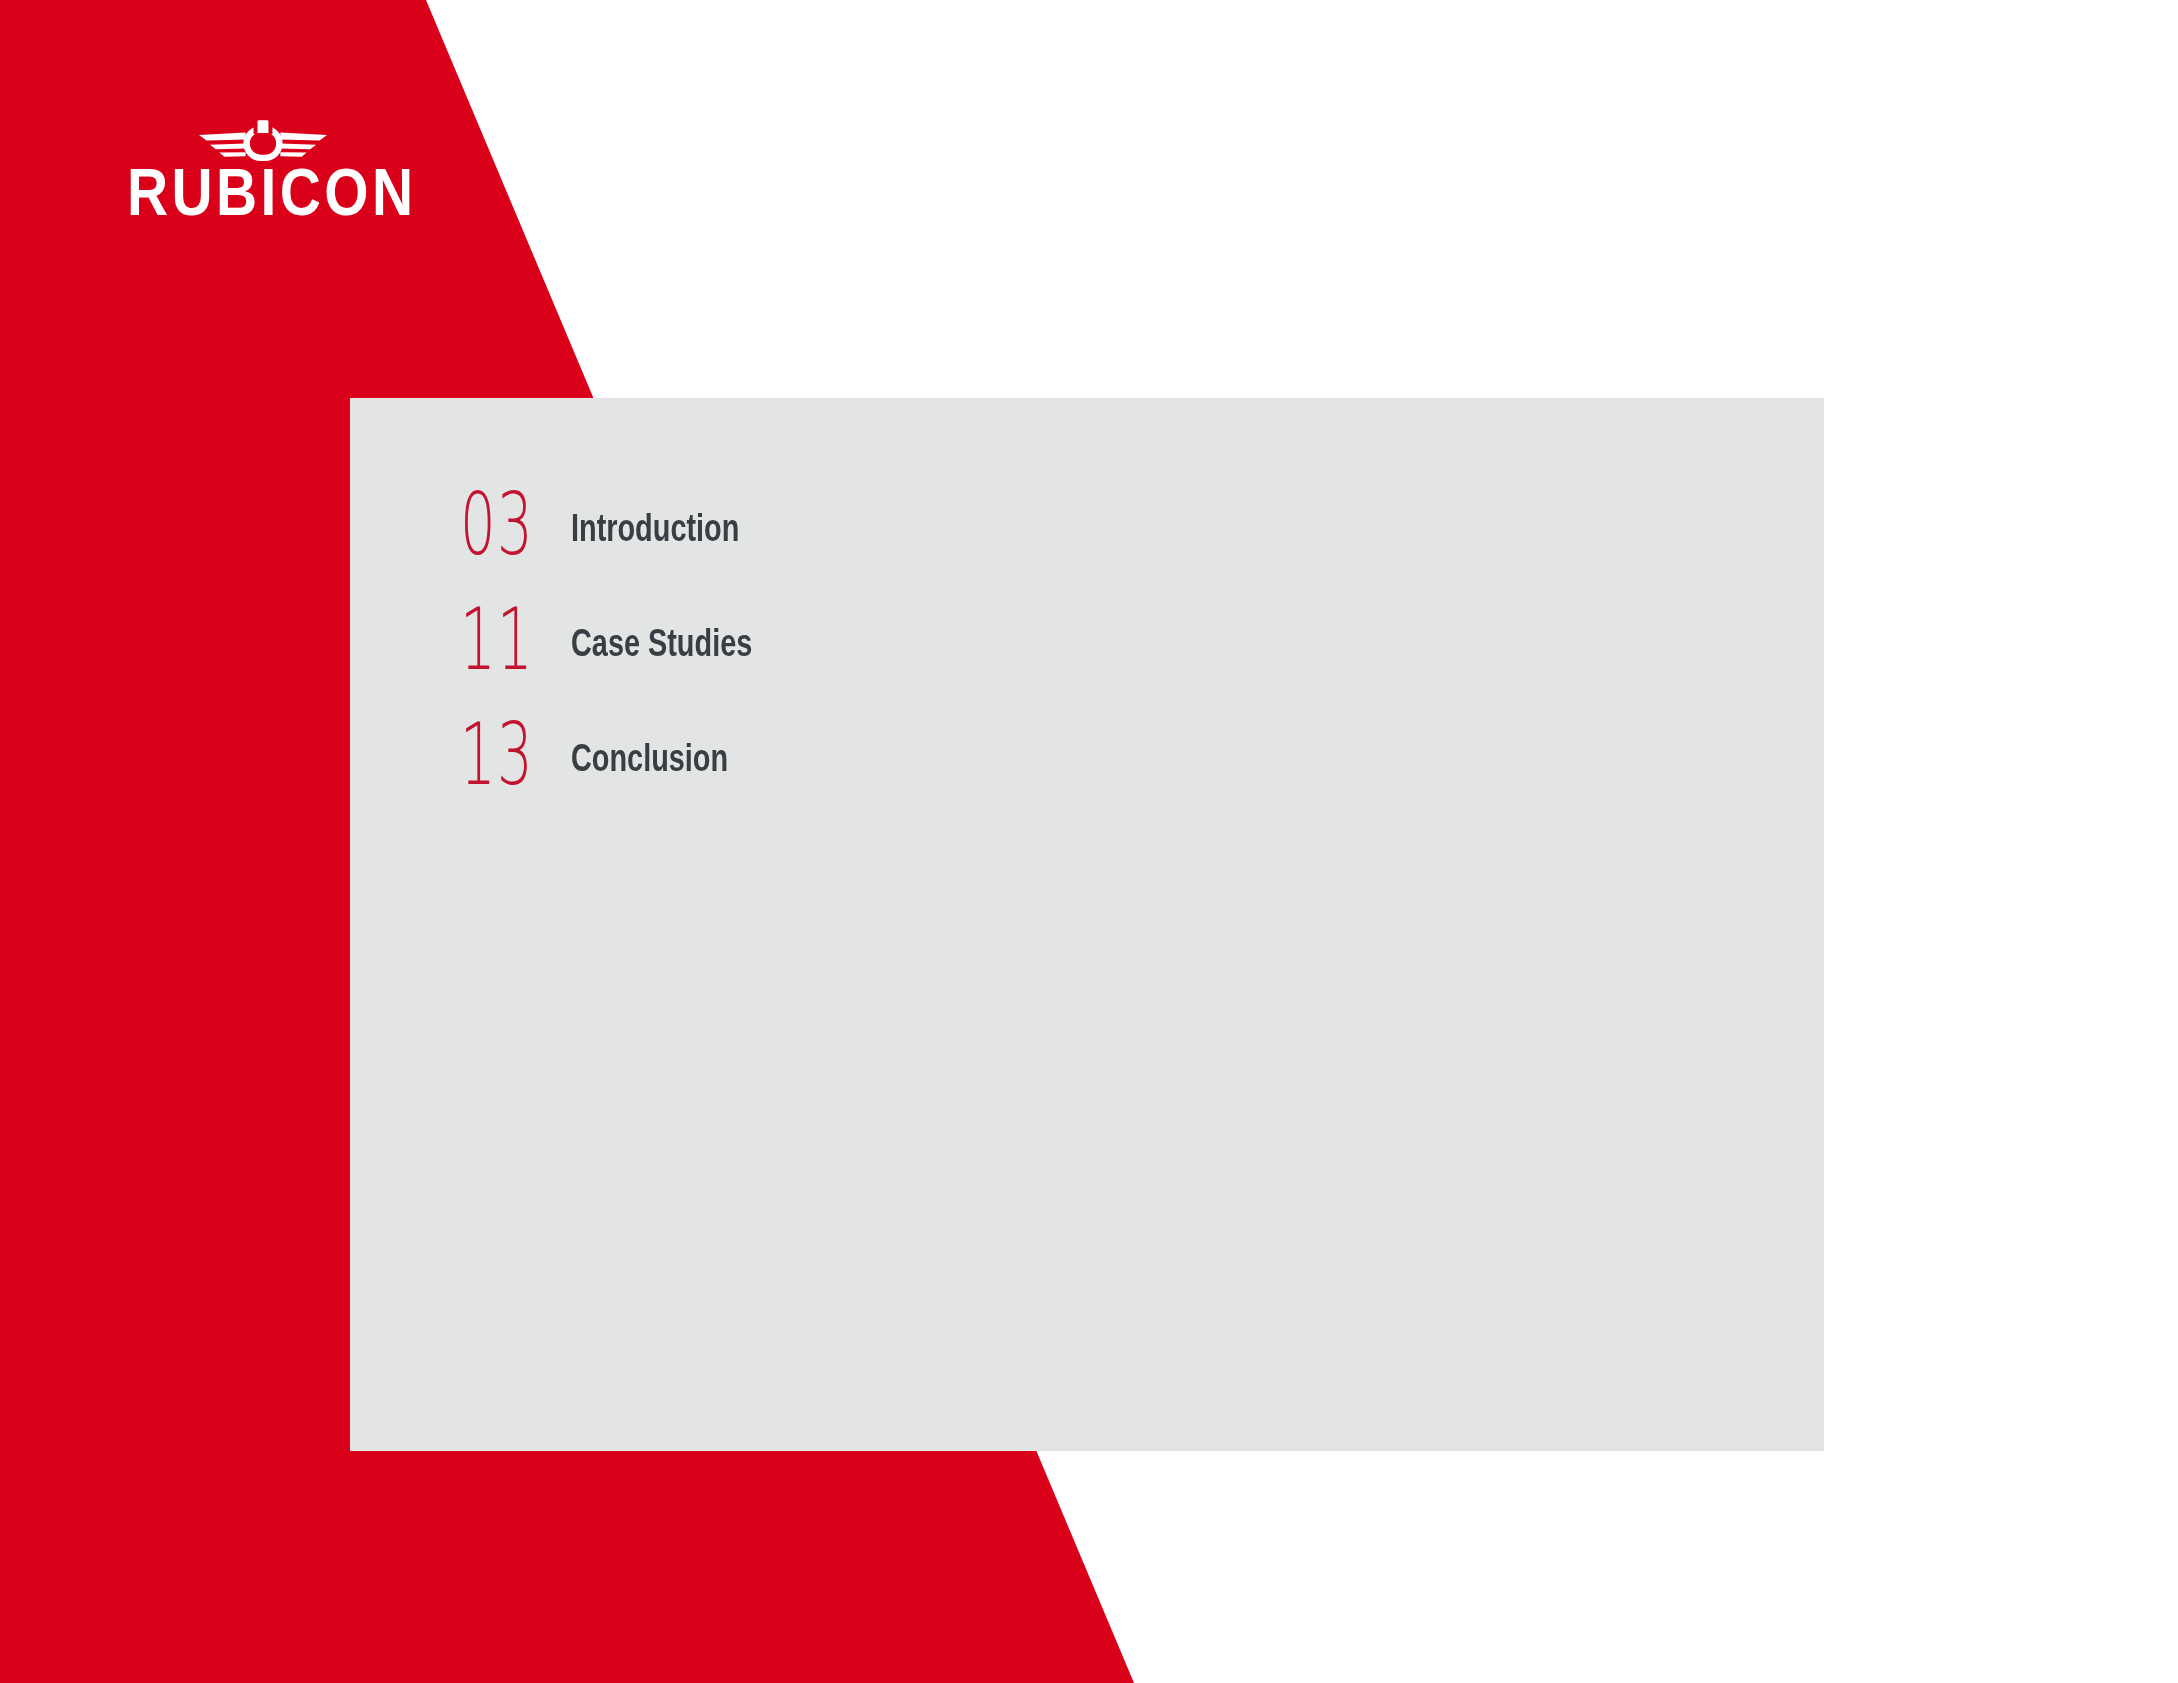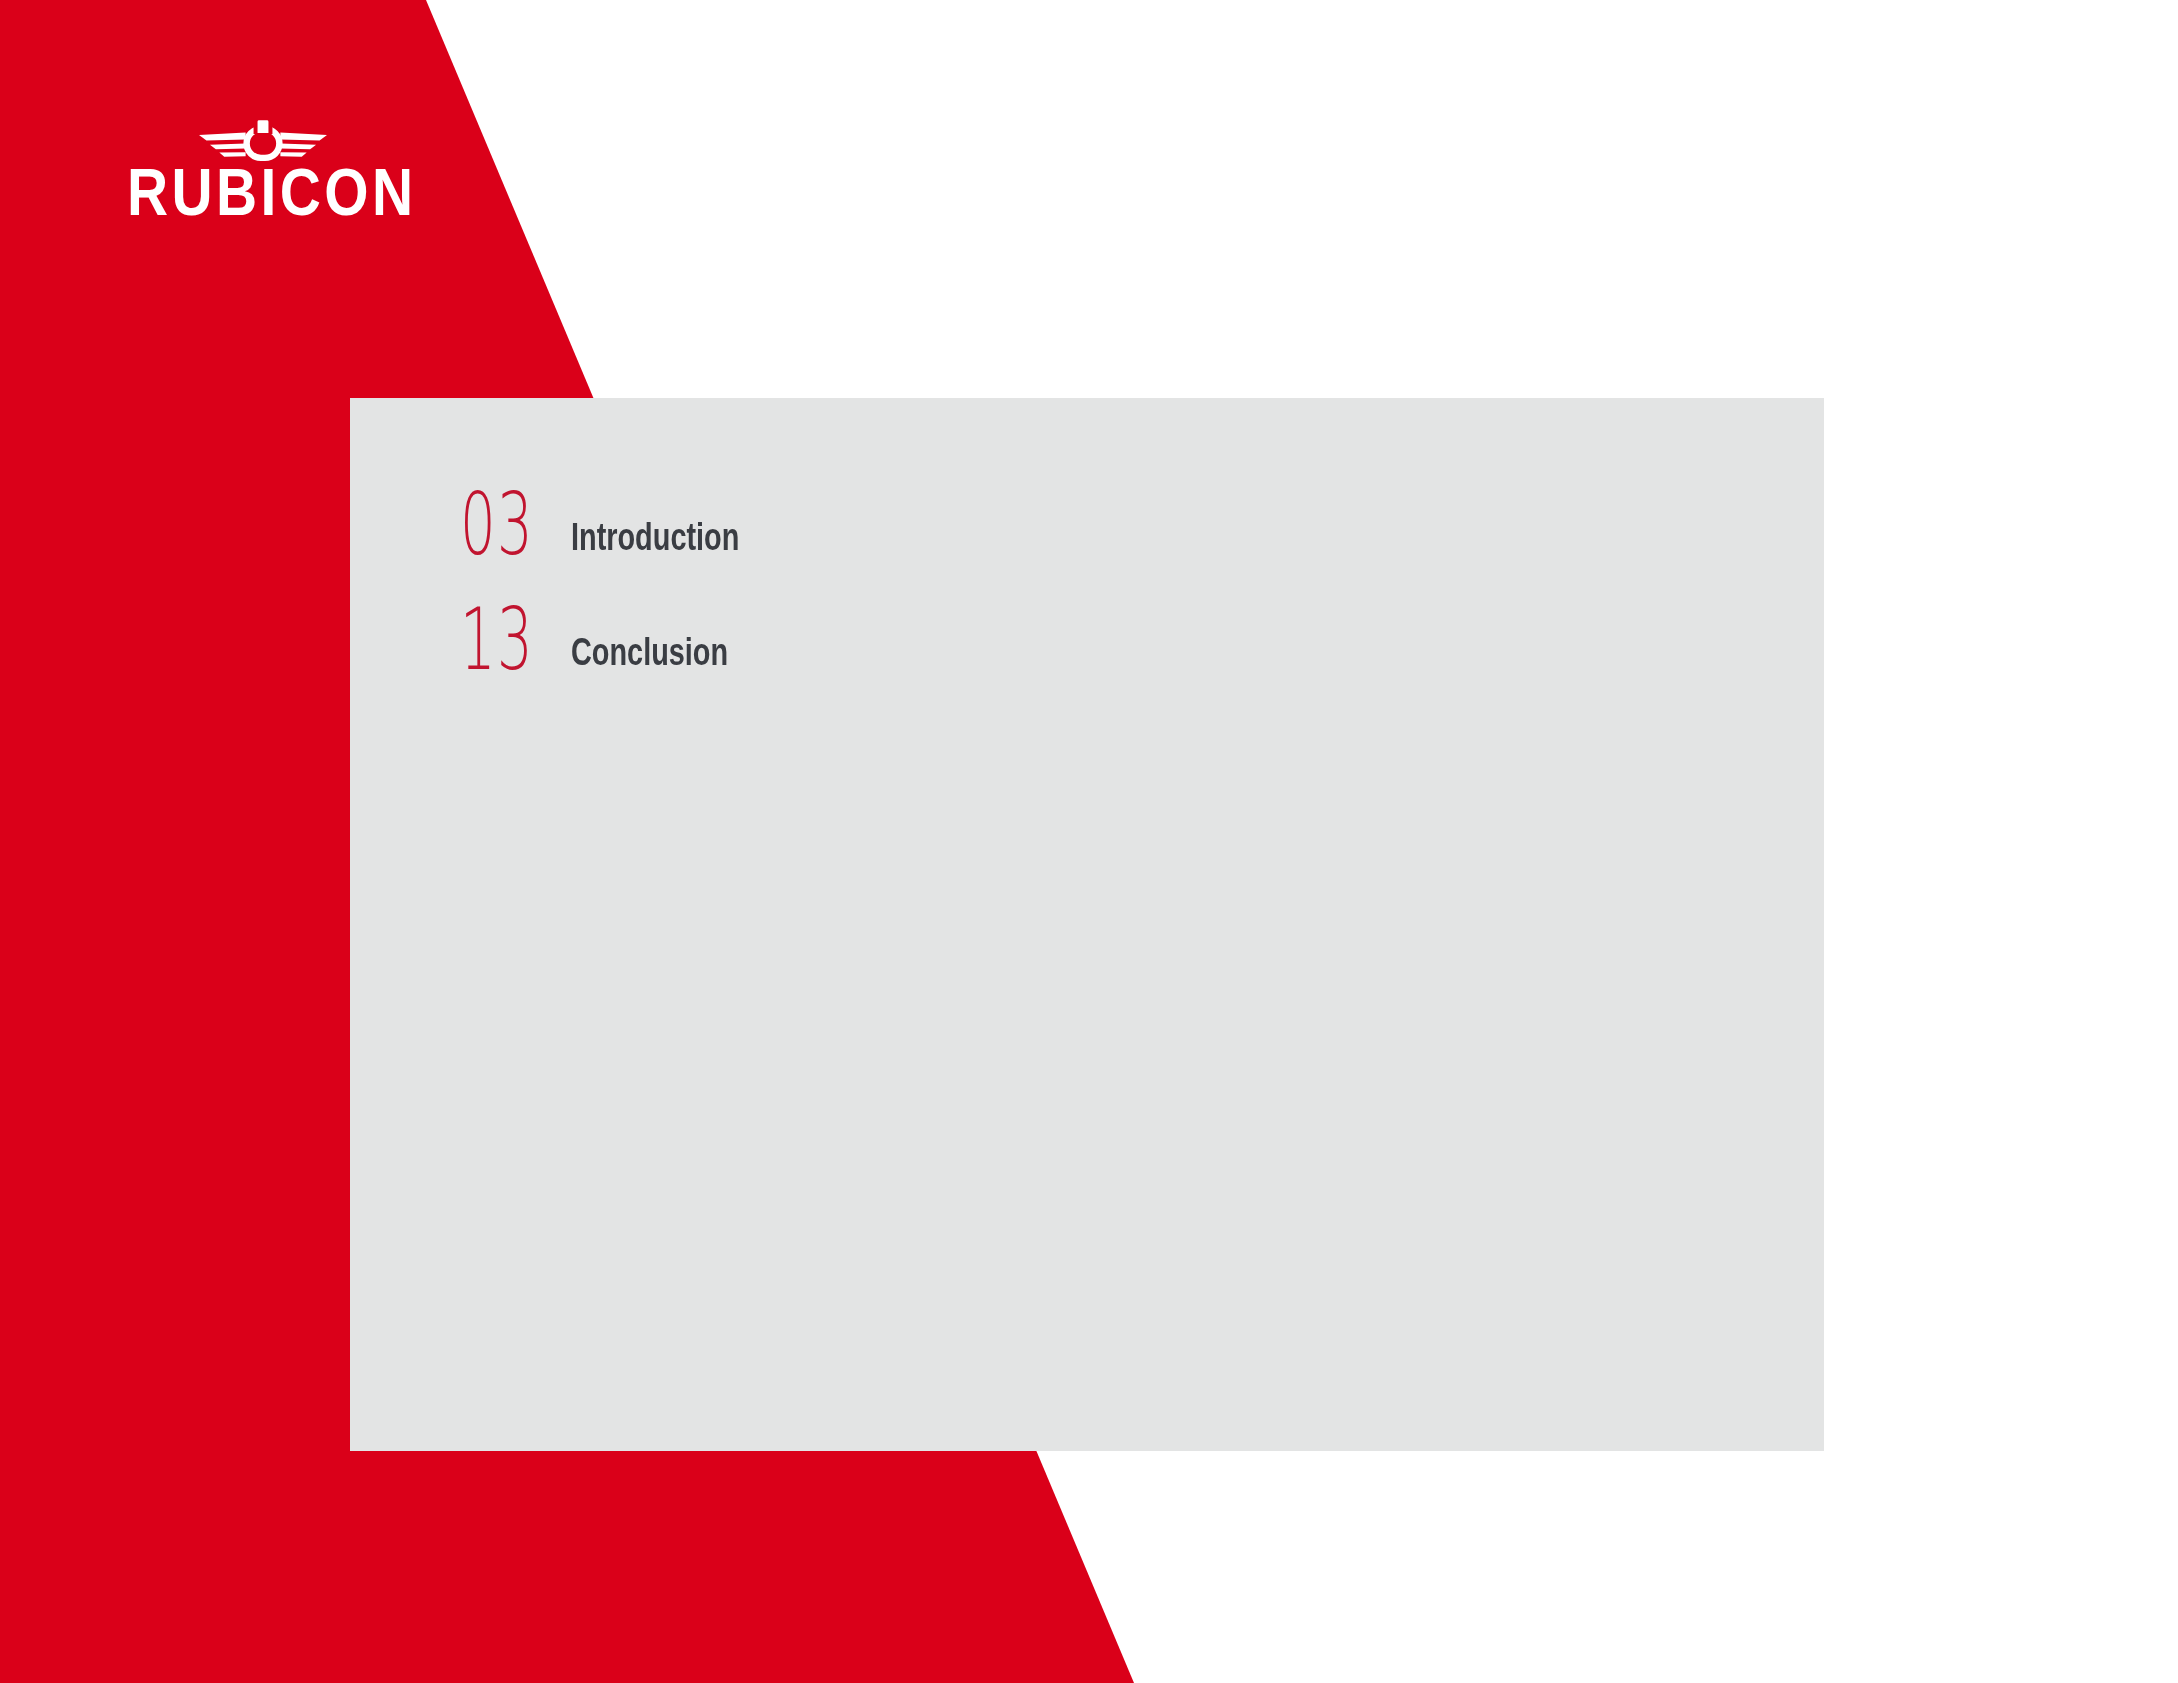"03" .toc-row { align-items: flex-end -> center }
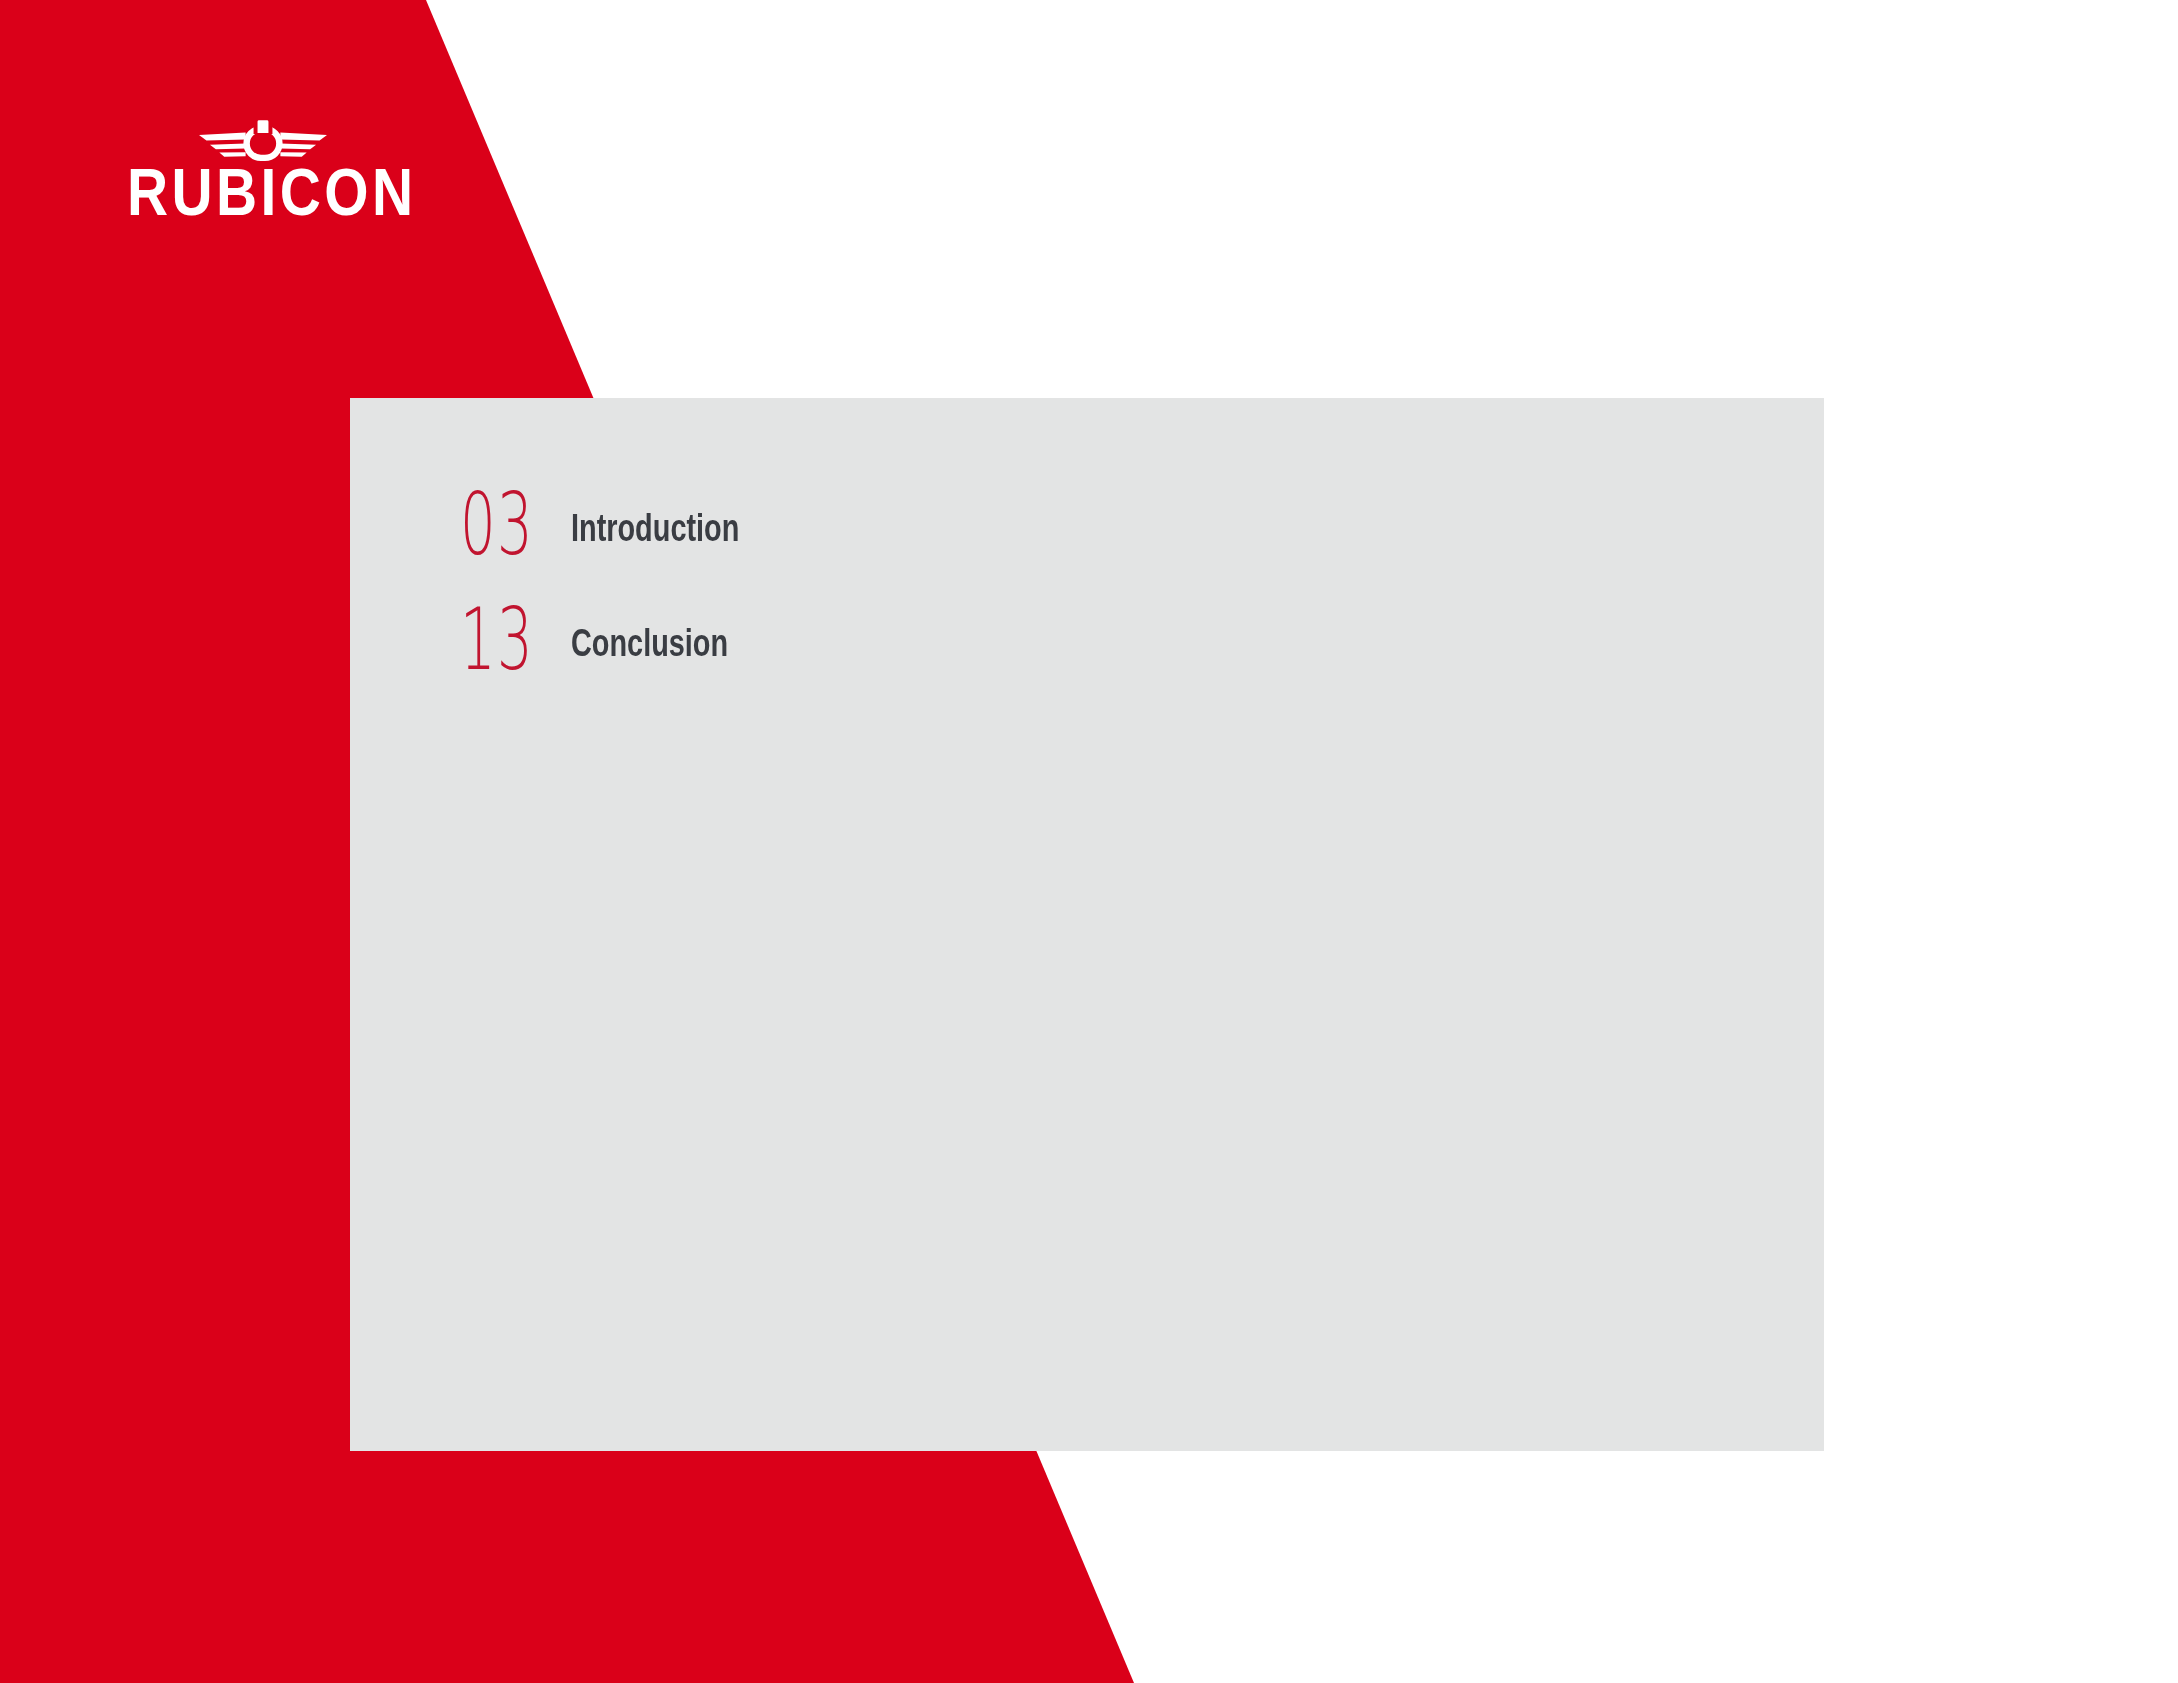"11" div.toc-row { html: none -> <div> <span><span>11</span></span> <span>Case Studies</span> </div> }
